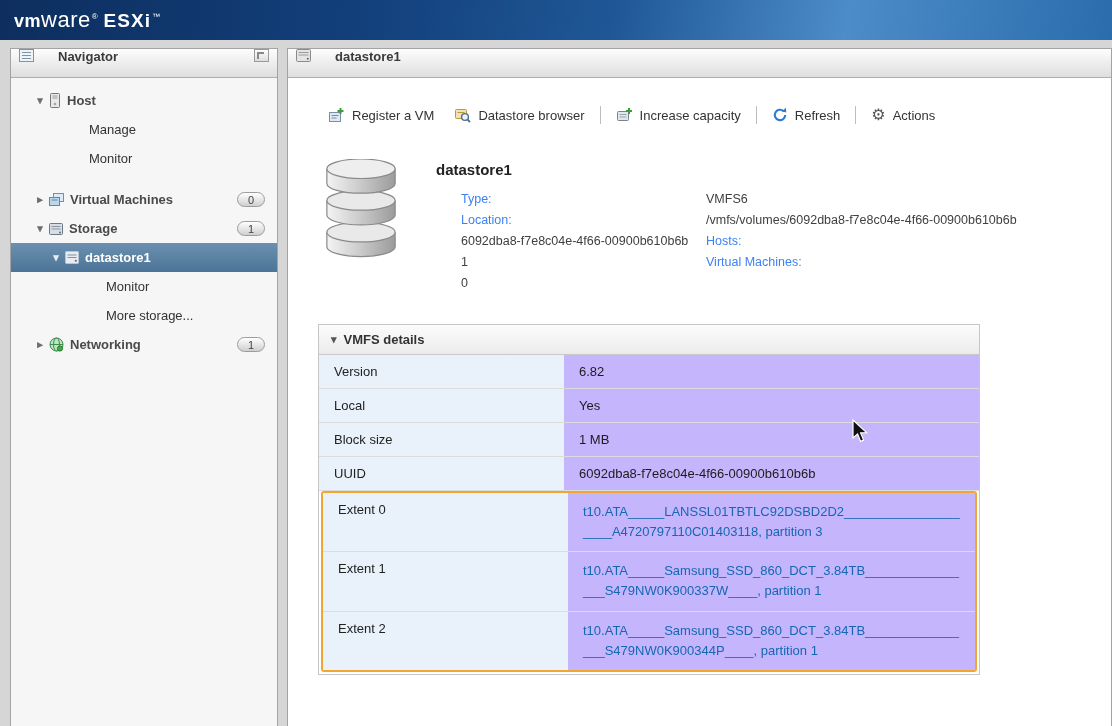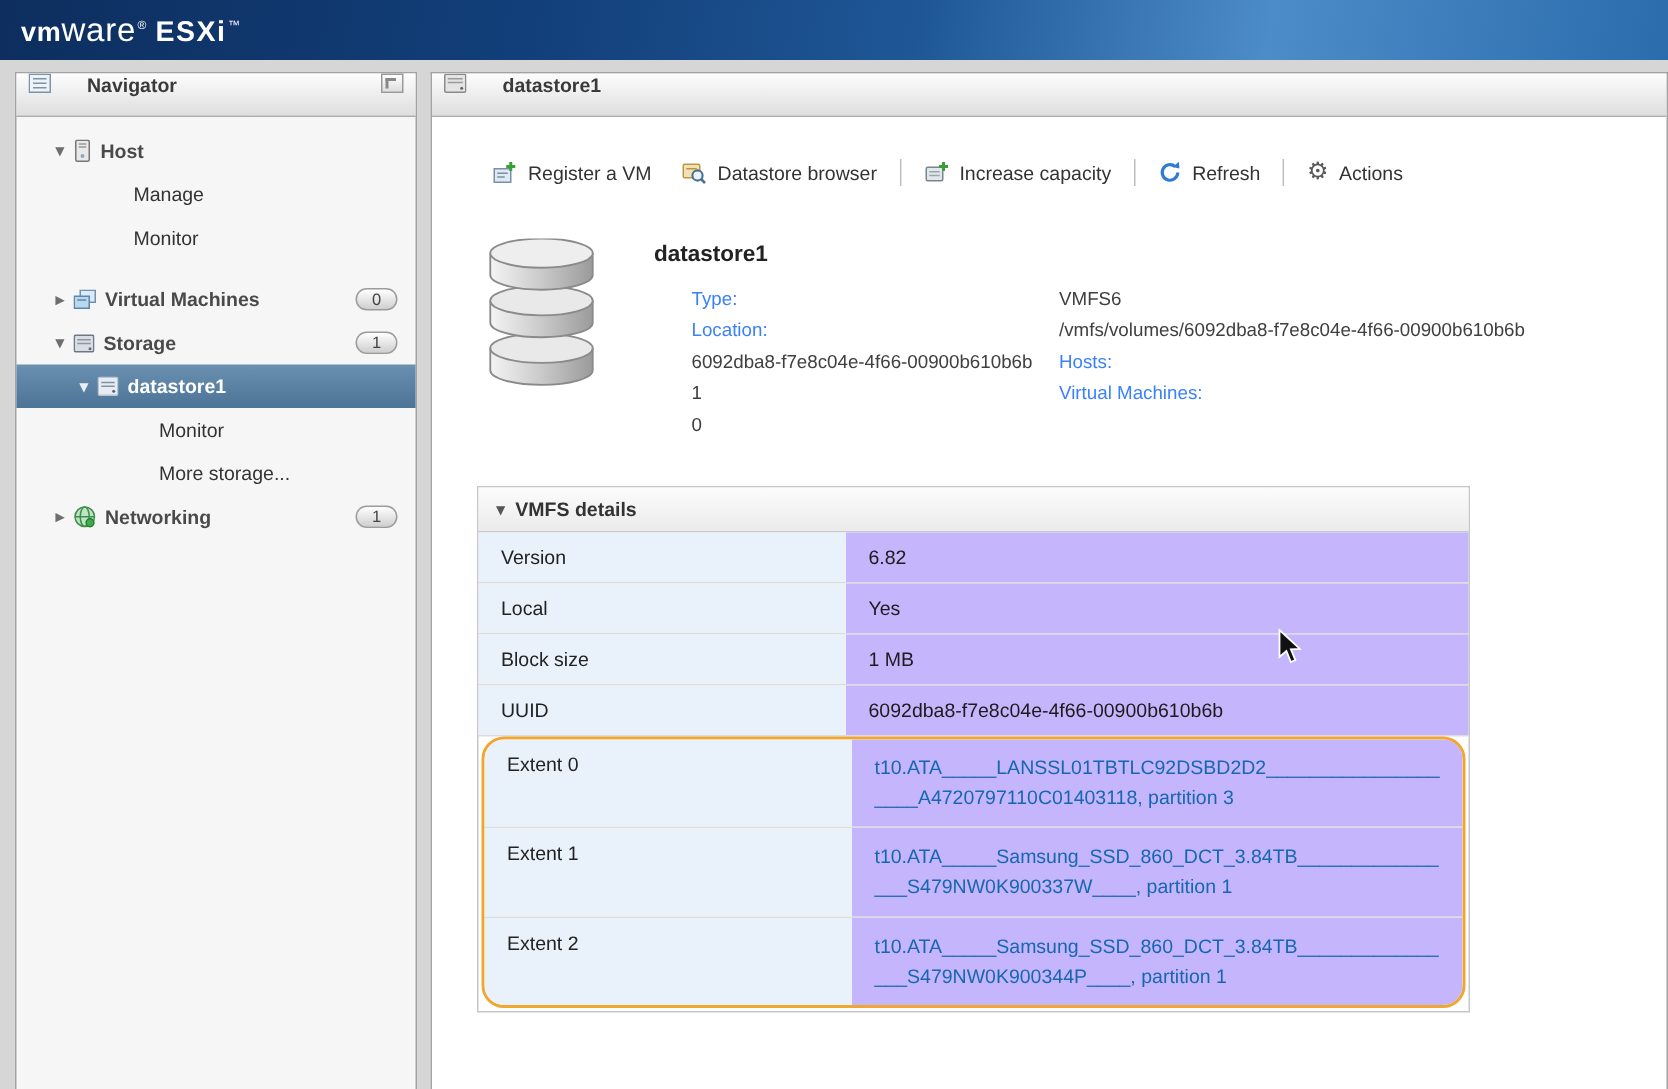"Extent 0" .extent-group { border-radius: 15px -> 3px }
